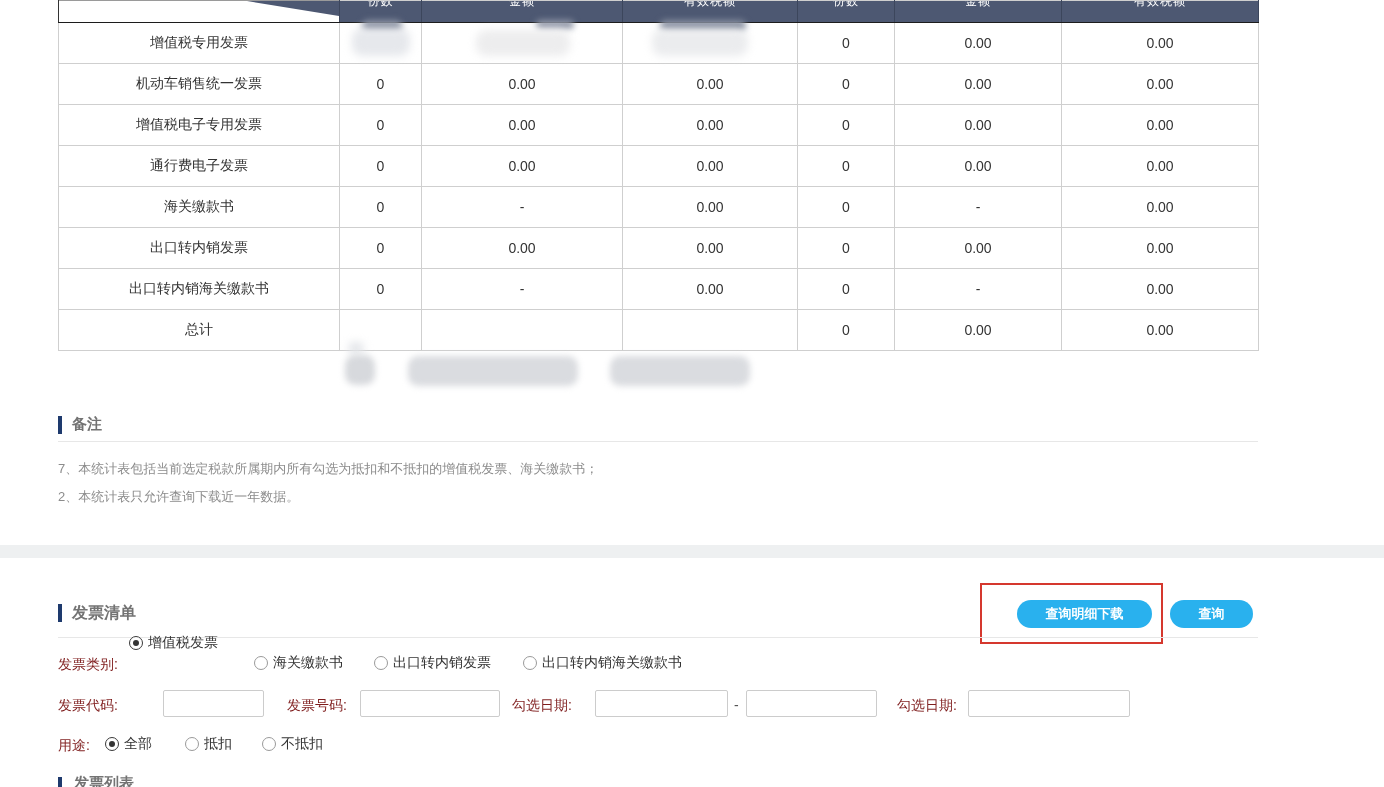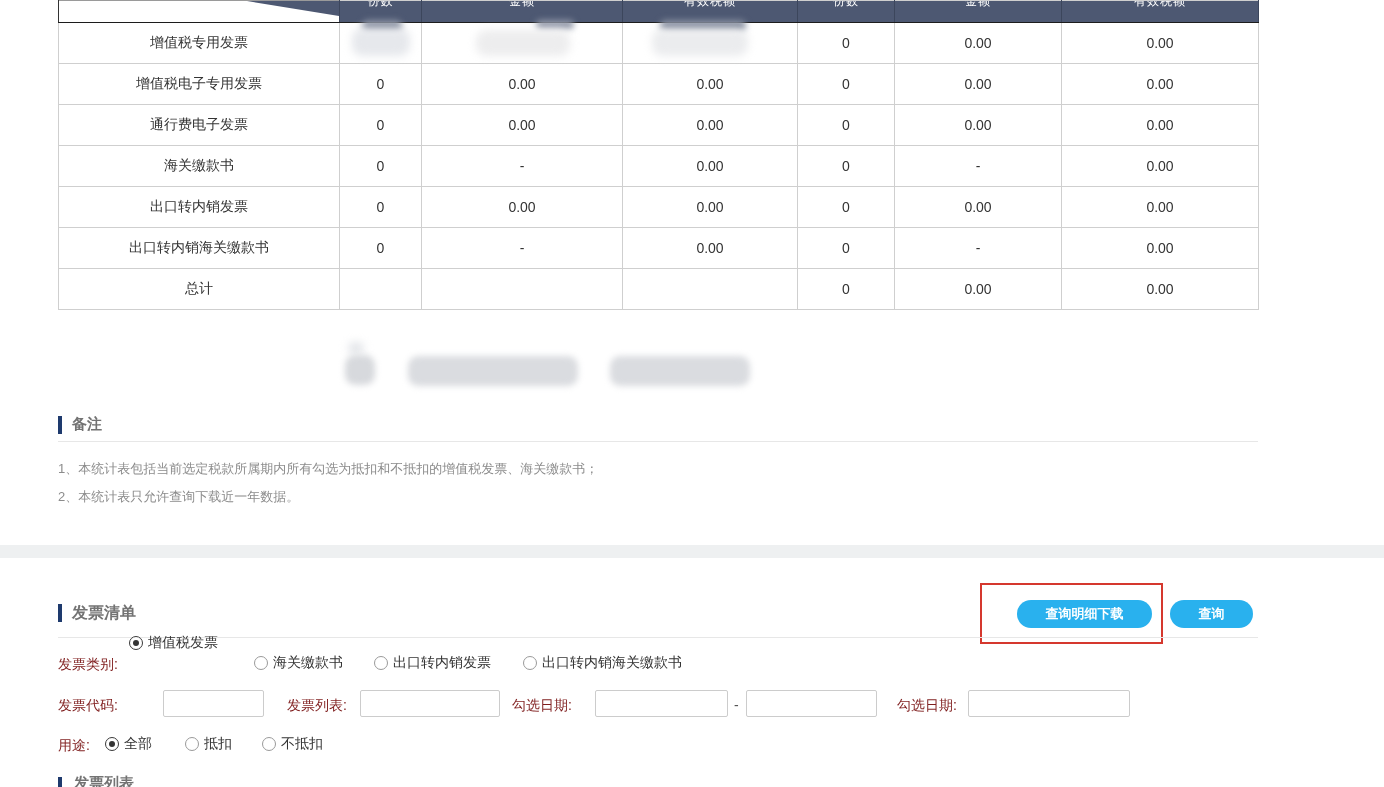"机动车销售统一发票" tr { html: none -> <tr> <td>机动车销售统一发票</td> <td>0</td> <td>0.00</td> <td>0.00</td> <td>0</td> <td>0.00</td> <td>0.00</td> </tr> }
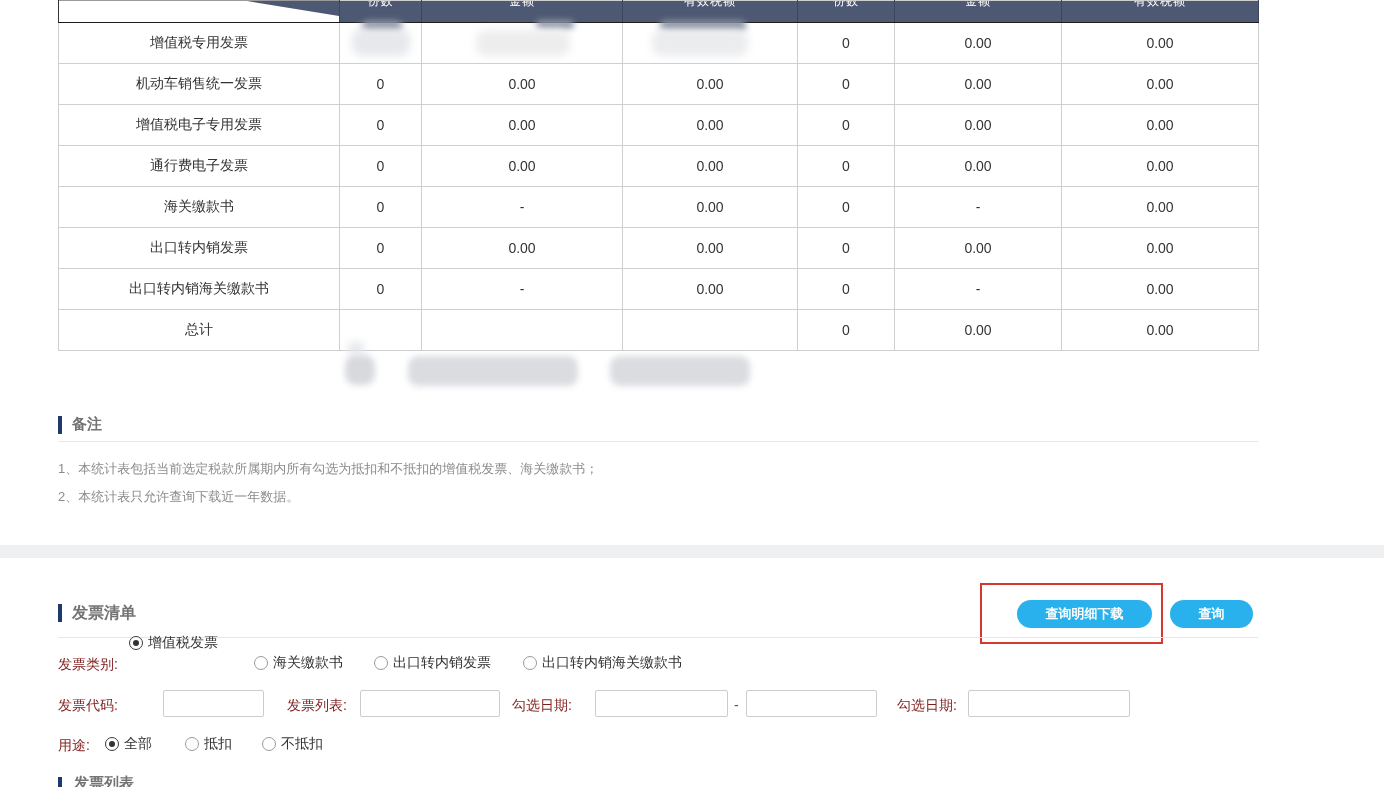"1、本统计表包括当前选定税款所属期内所有勾选为抵扣和不抵扣的增值税发票、海关缴款" div.note { text: 1 -> 7 }
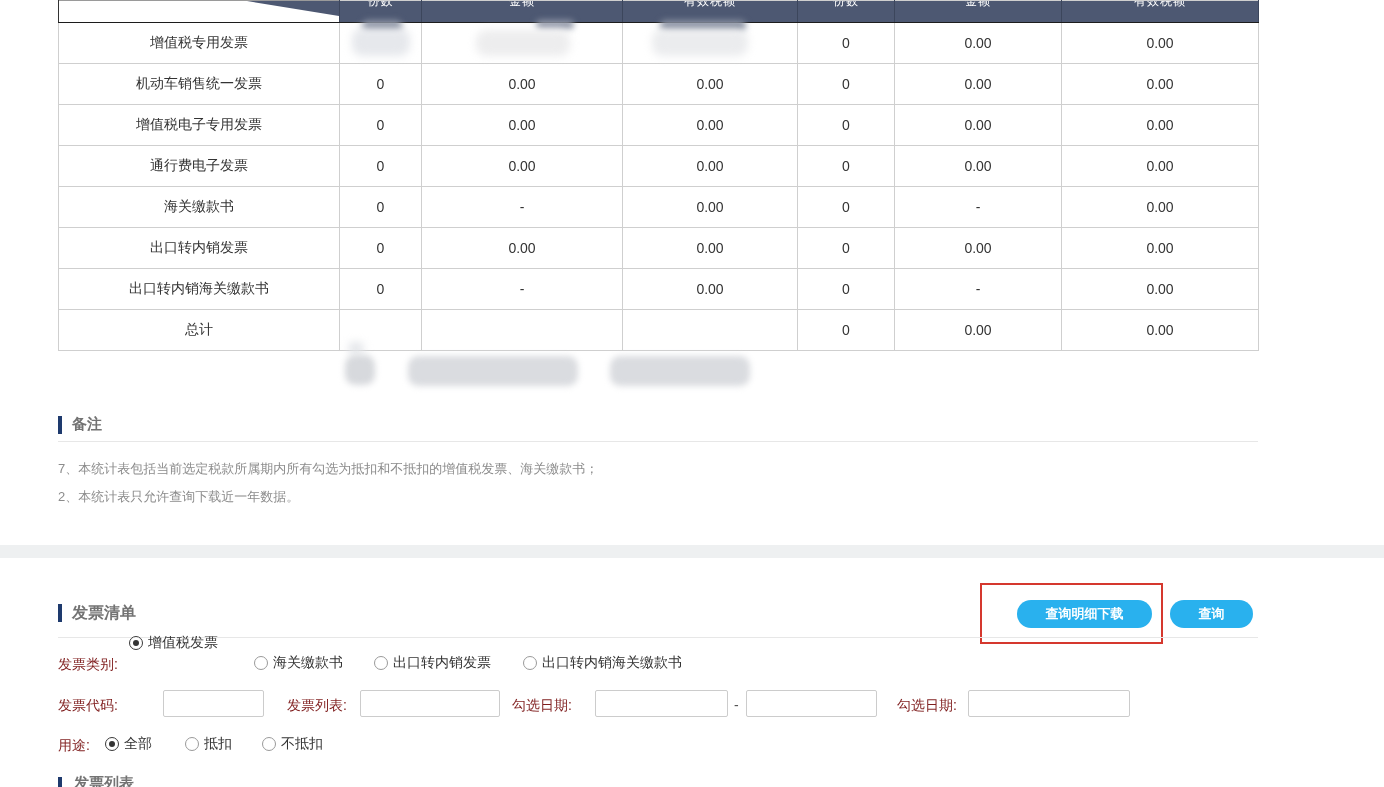"发票列表:" div.flabel { text: 列表 -> 号码 }
